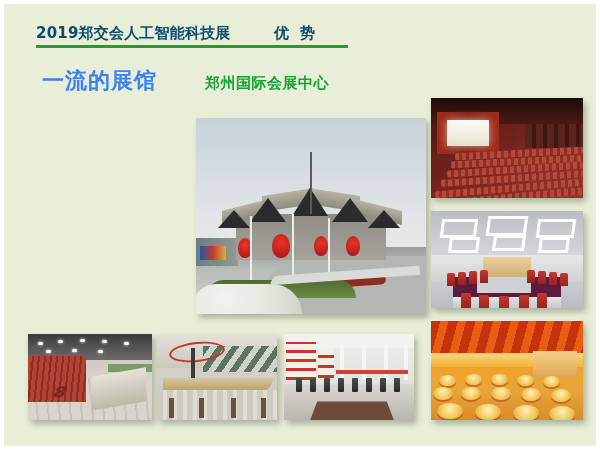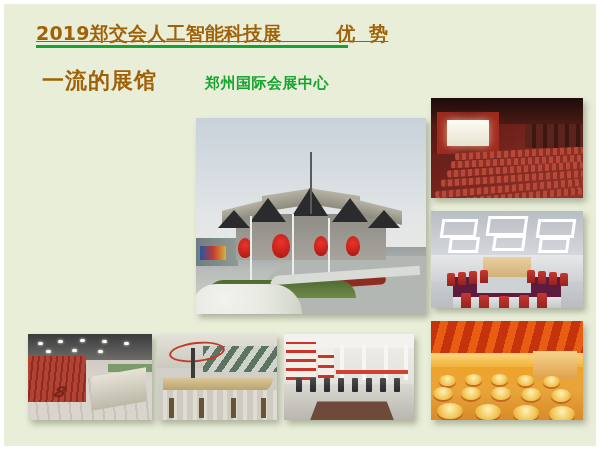"2019郑交会人工智能科技展 优 势" #header-title { color: #a16207 -> #0c4a6e; font-size: 19px -> 15px; text-decoration: underline -> none }
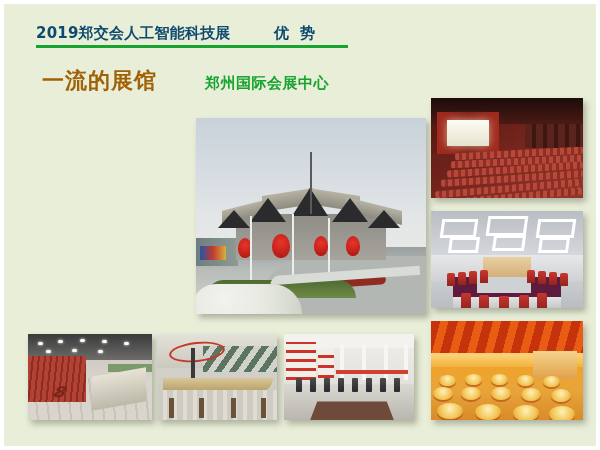"一流的展馆" #subtitle-main { color: #a16207 -> #3b82f6 }
